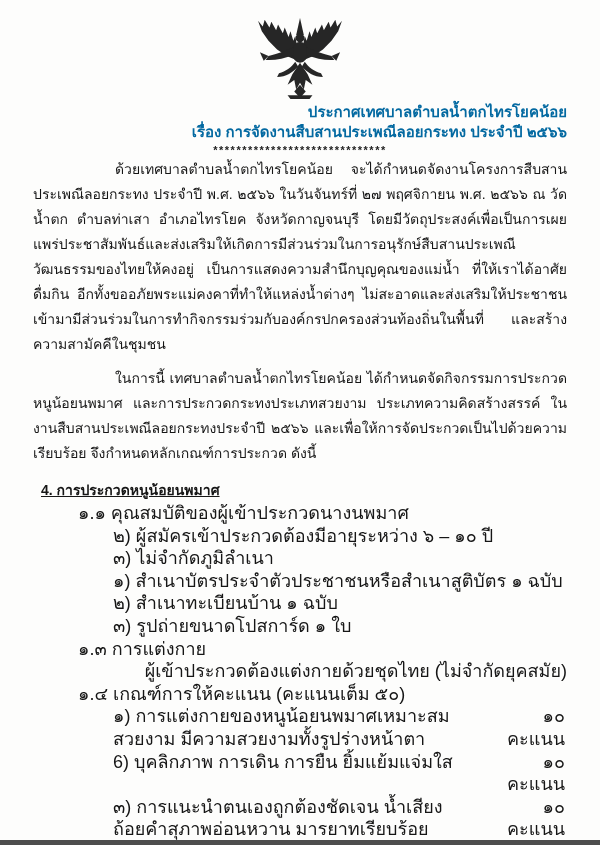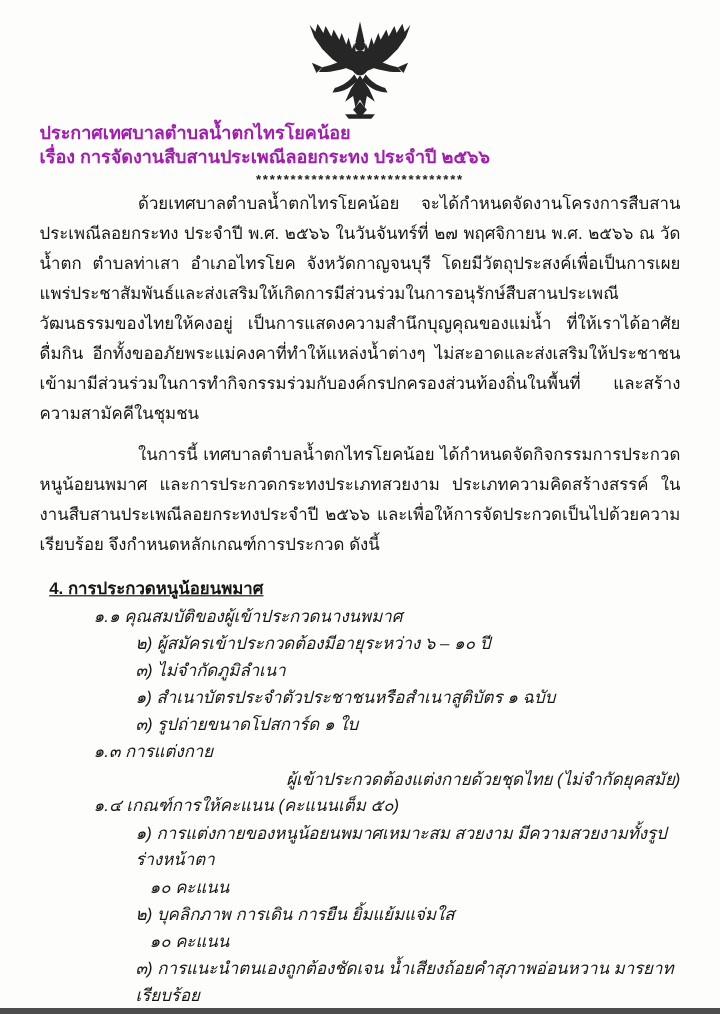"ประกาศเทศบาลตำบลน้ำตกไทรโยคน้อย" .title { color: #a21caf -> #0369a1; text-align: left -> right }
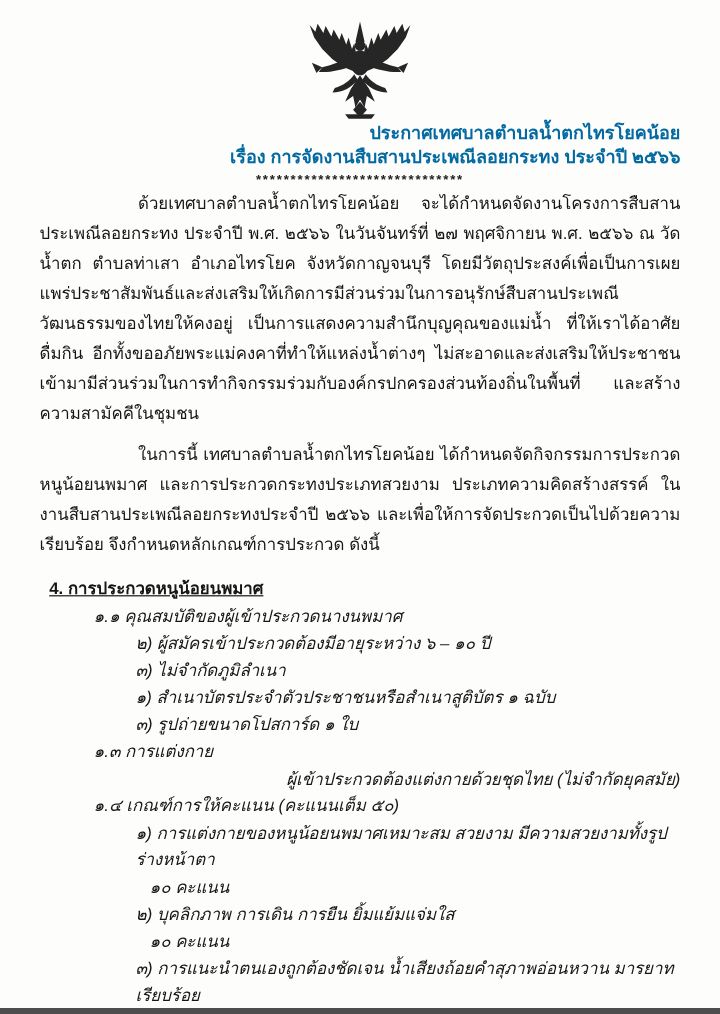"๑.๑ คุณสมบัติของผู้เข้าประกวดนางนพมาศ" .row { font-size: 14px -> 18px; font-style: italic -> none }
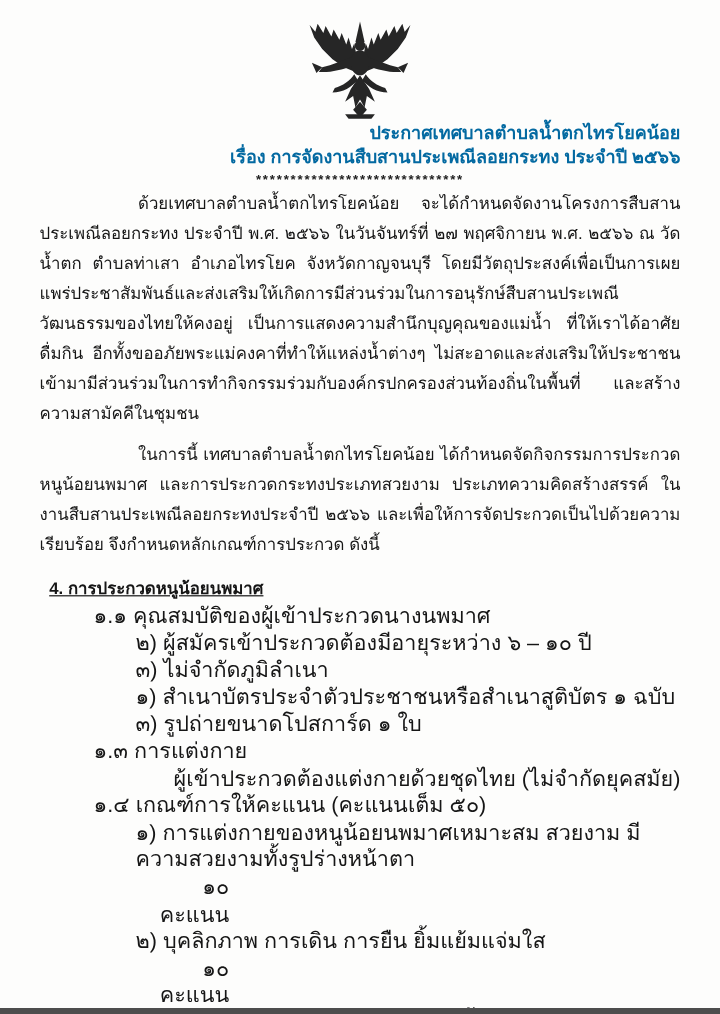"๒) สำเนาทะเบียนบ้าน ๑ ฉบับ" div.row { html: none -> <div>๒) สำเนาทะเบียนบ้าน ๑ ฉบับ</div> }
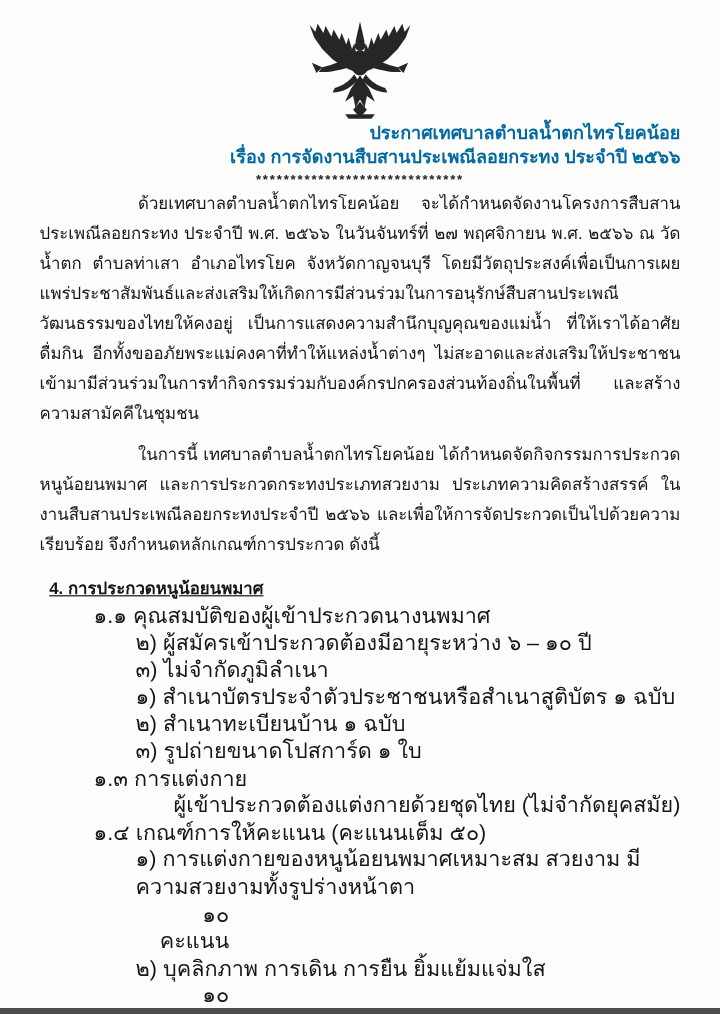"๑) การแต่งกายของหนูน้อยนพมาศเหมาะสม" .row.score { flex-direction: column -> none }
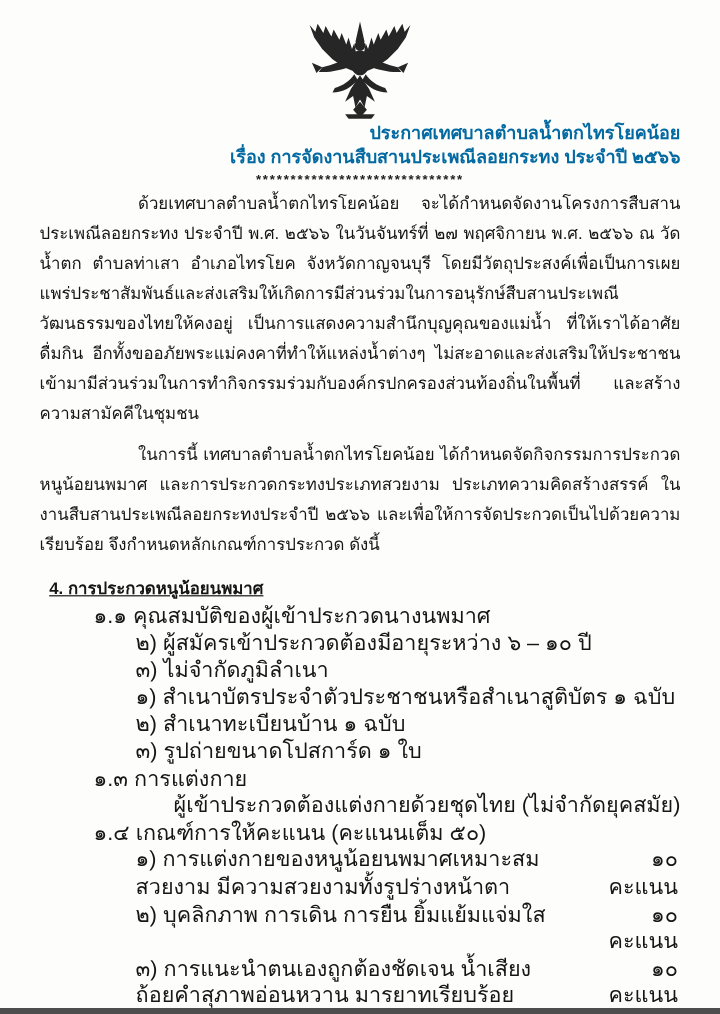"๒) บุคลิกภาพ การเดิน การยืน" span.stext { text: ๒ -> 6 }
